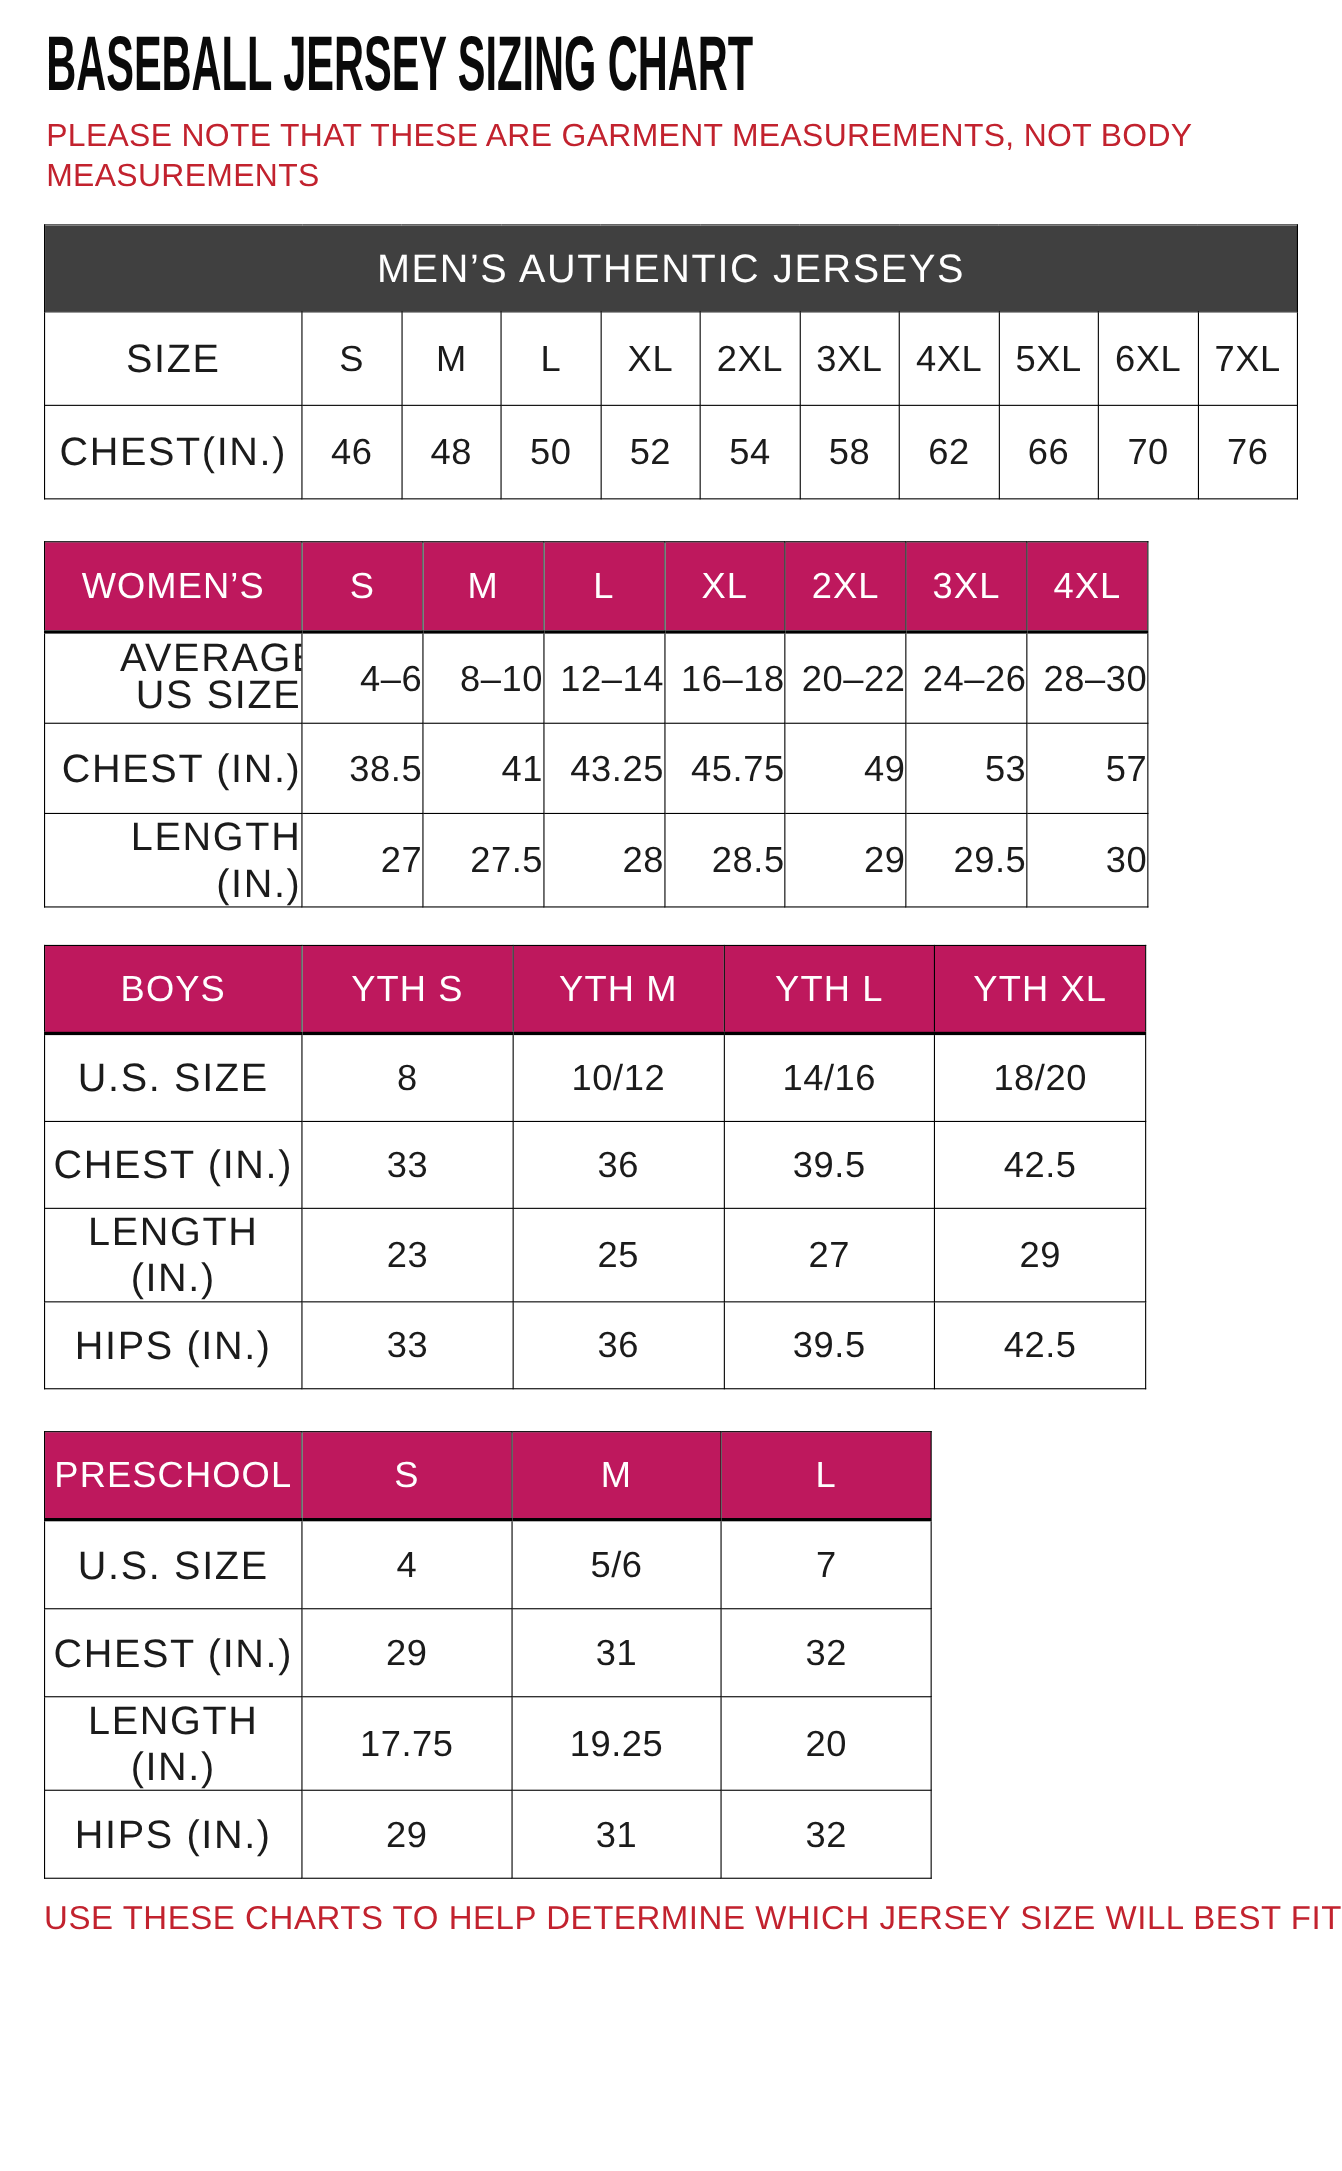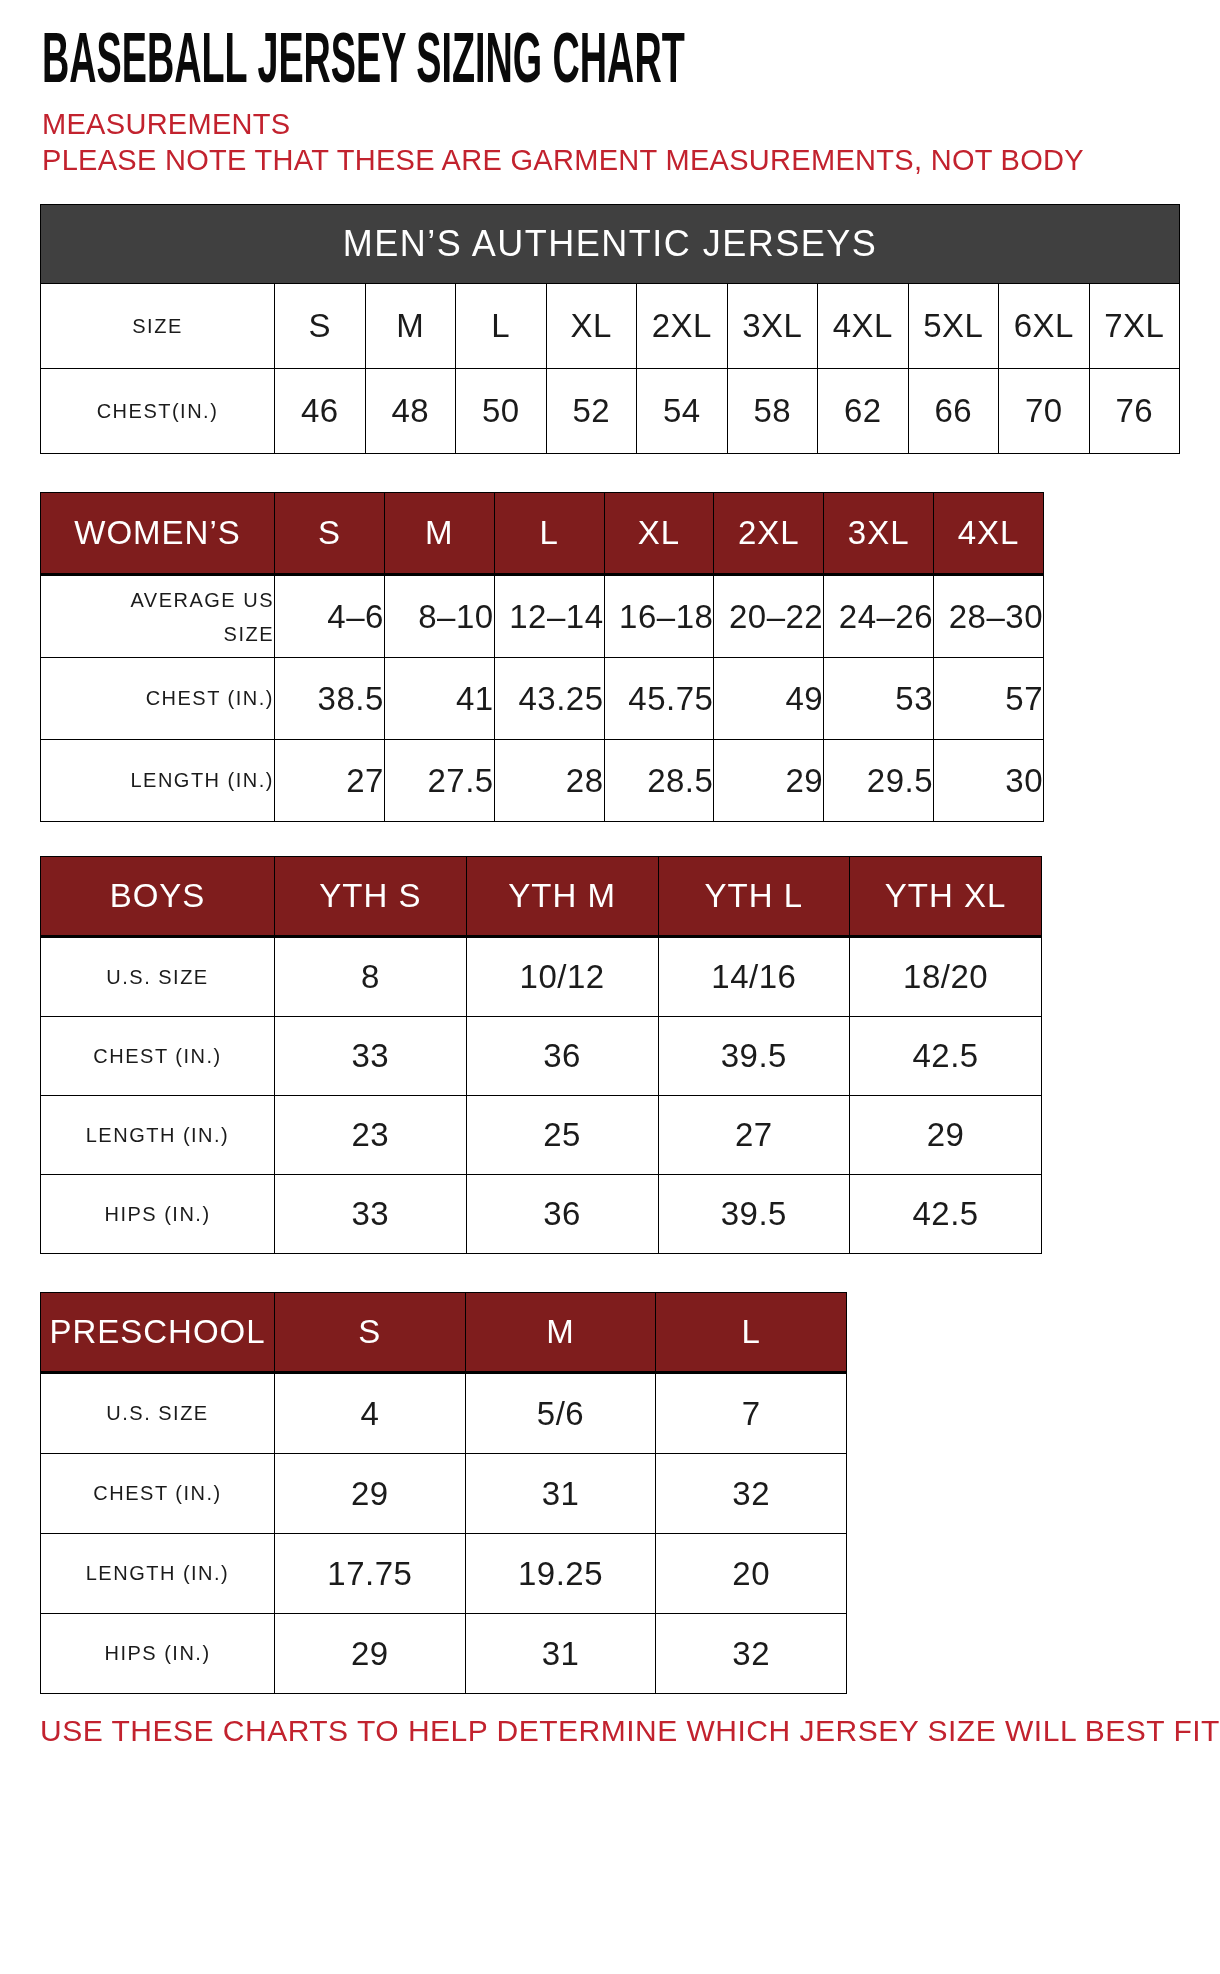"MEASUREMENTS" span { order: before "PLEASE NOTE THAT THESE ARE" -> after "PLEASE NOTE THAT THESE ARE" }
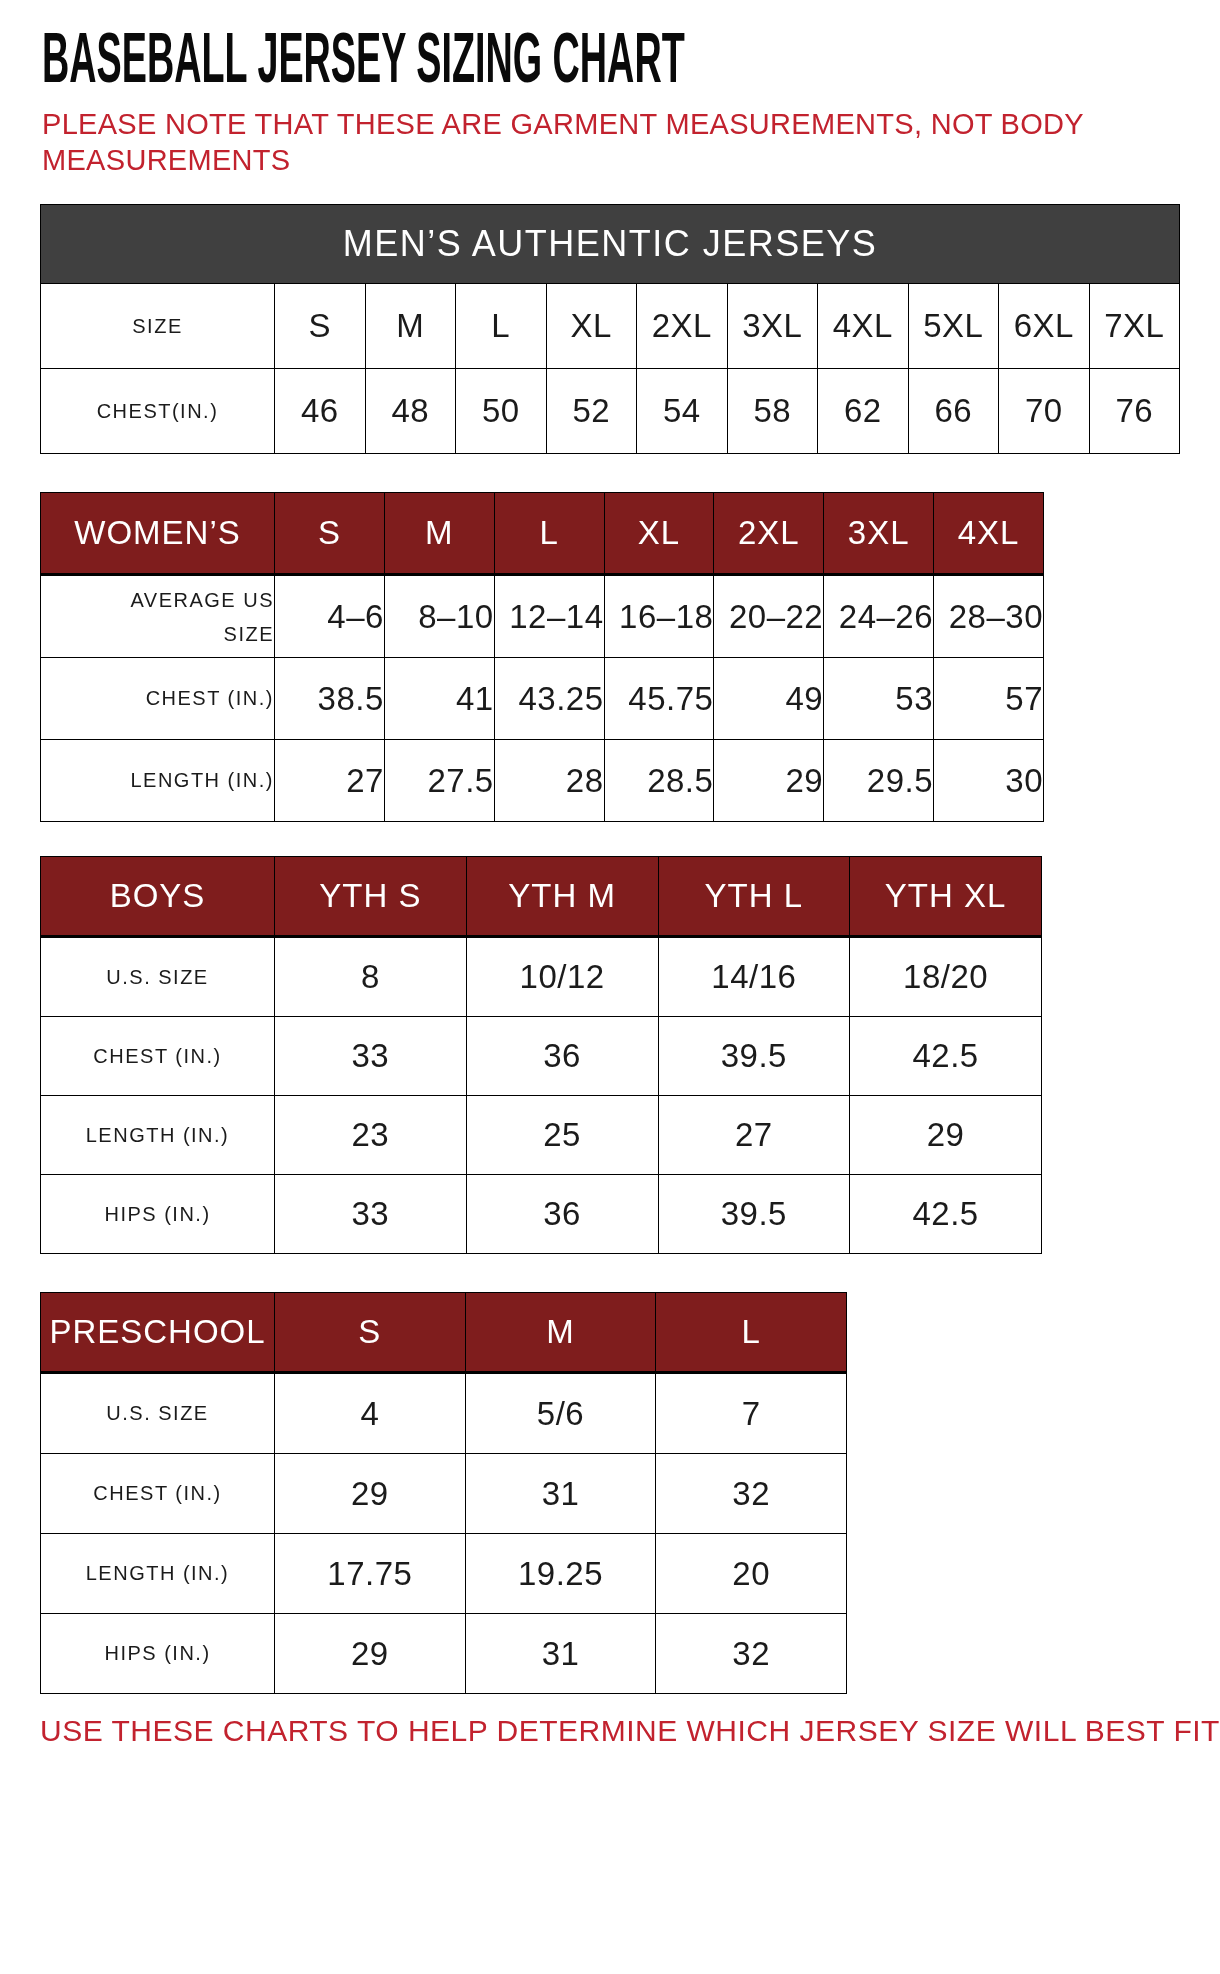"SIZE" .row-label { font-size: 20px -> 36px }
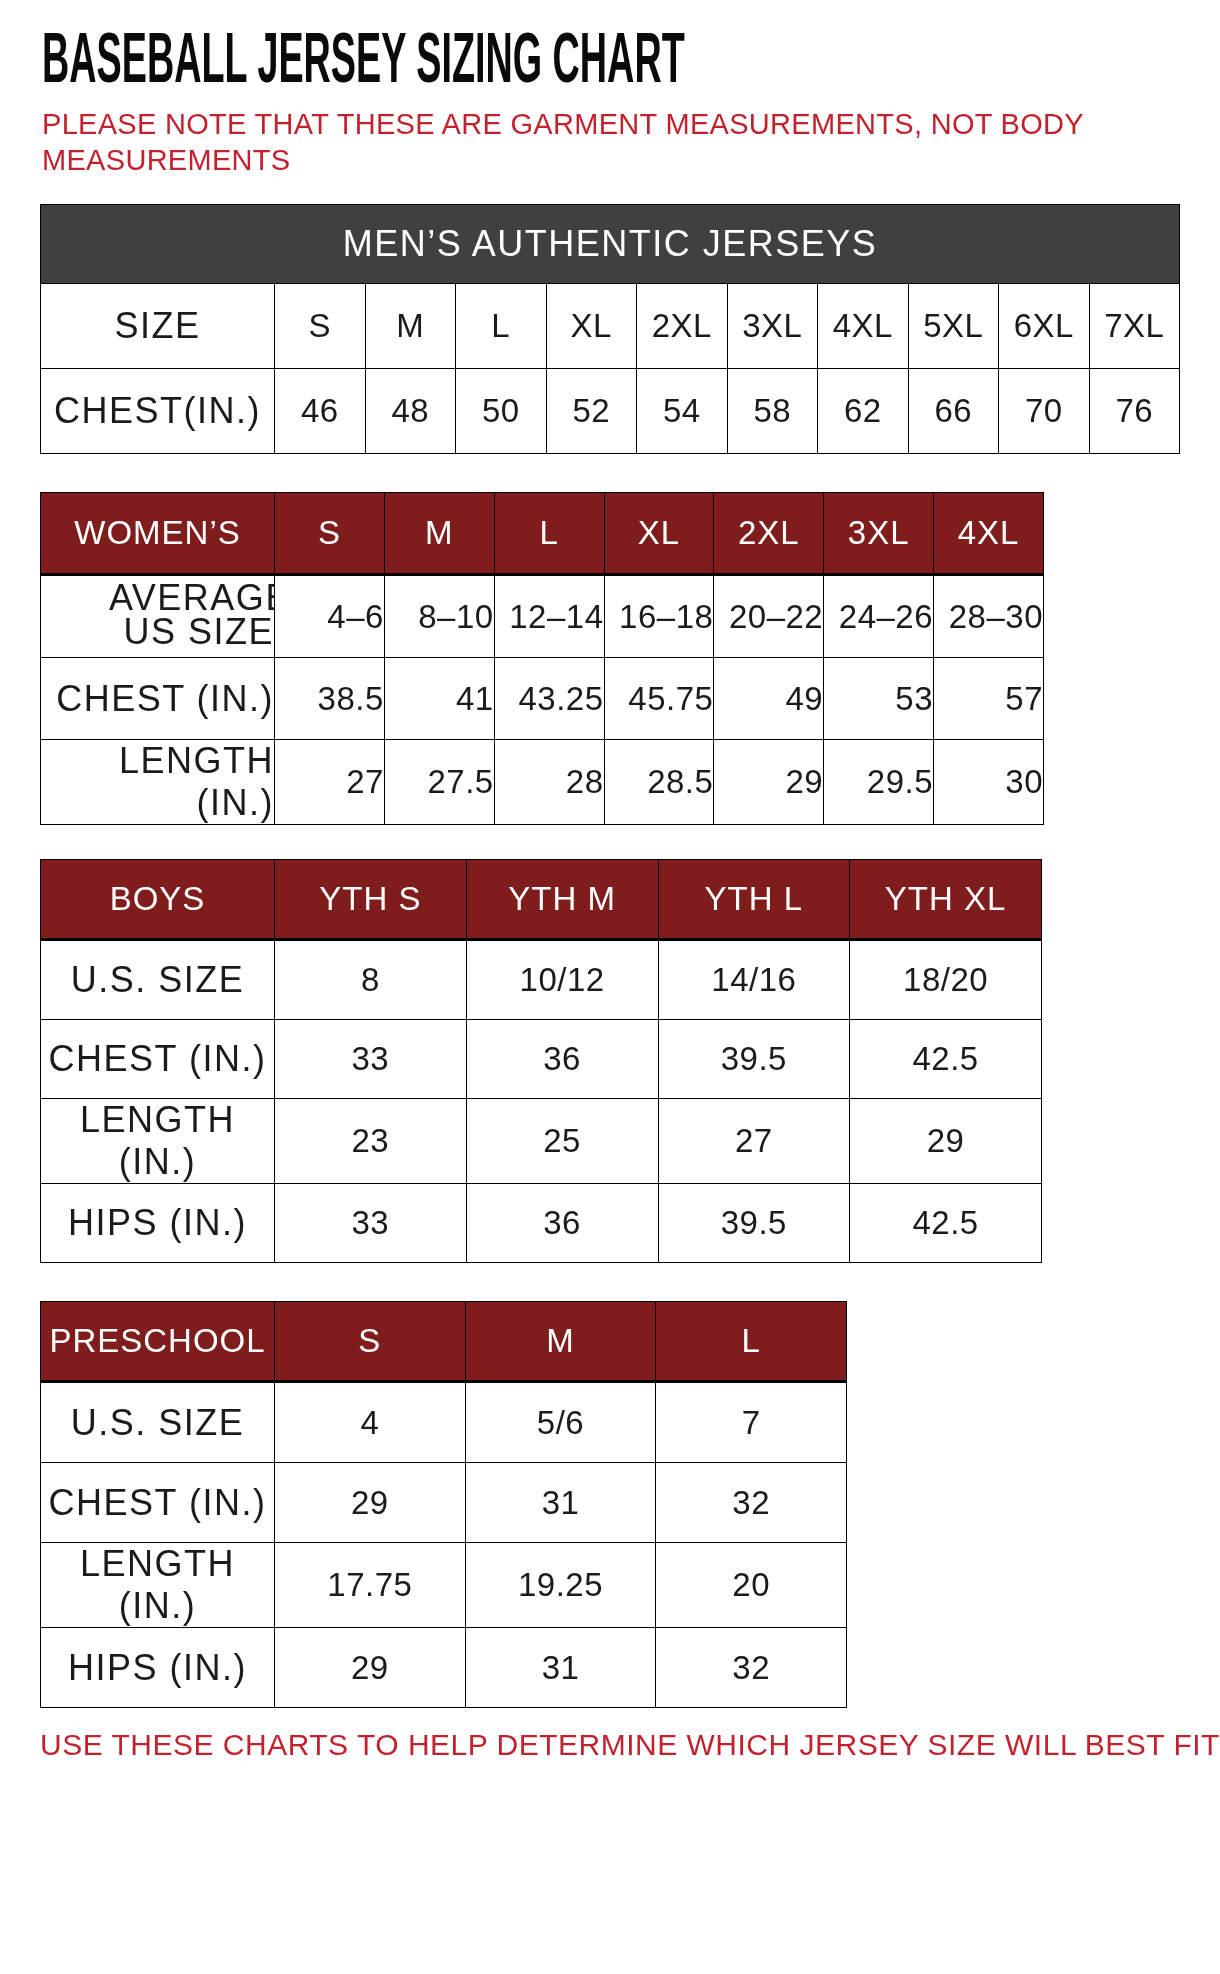"WOMEN’S" .gray-header th { background: #7f1d1d -> #be185d }
